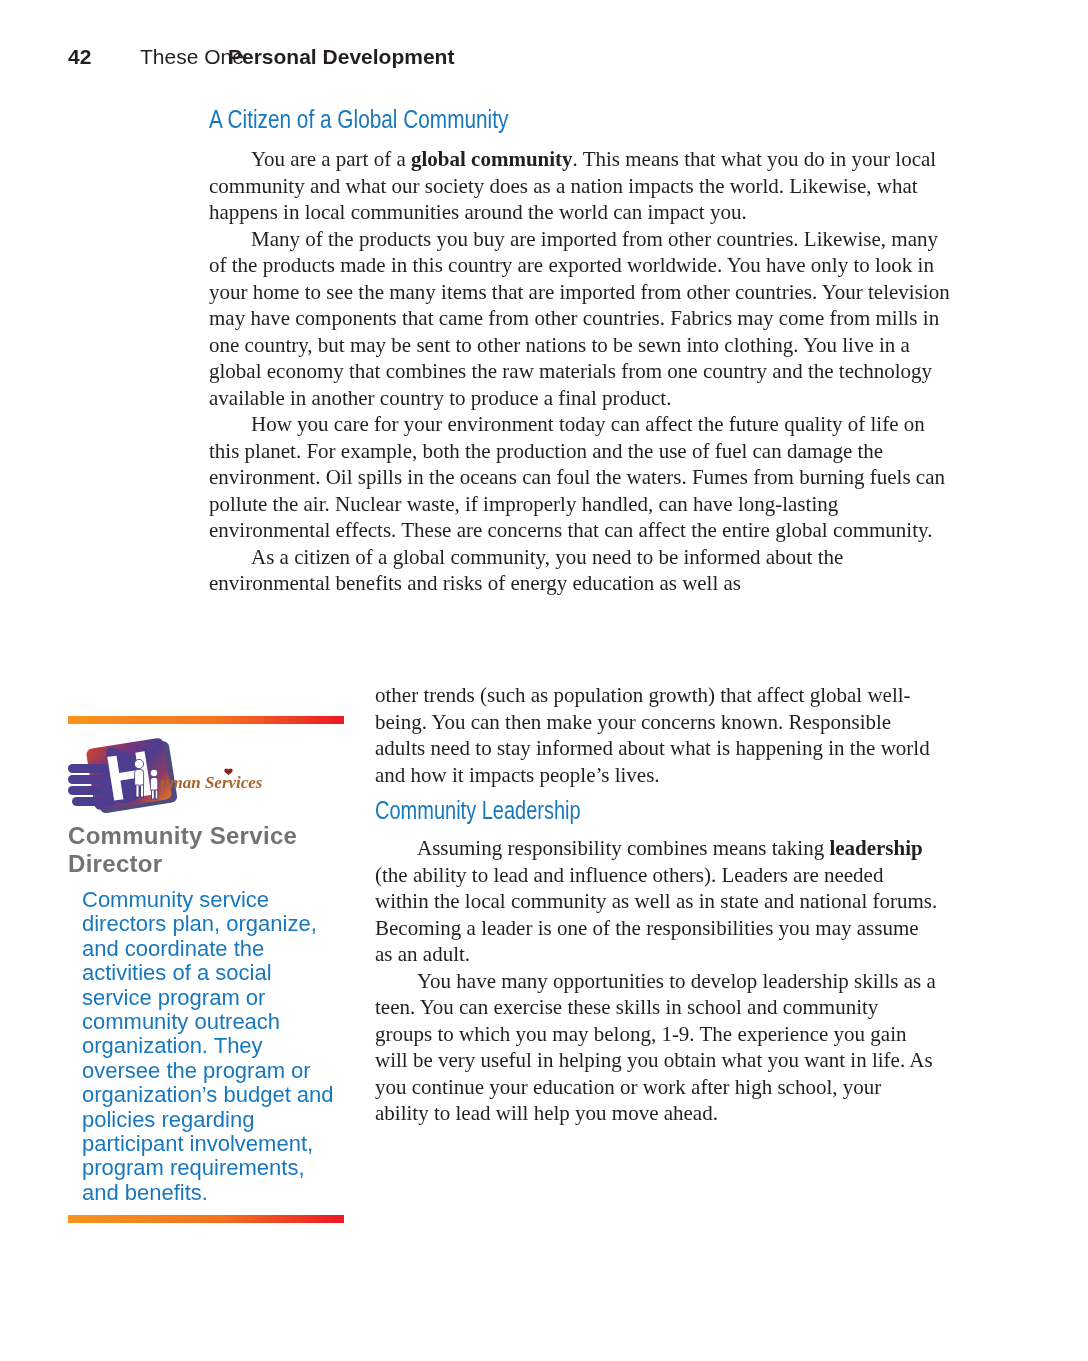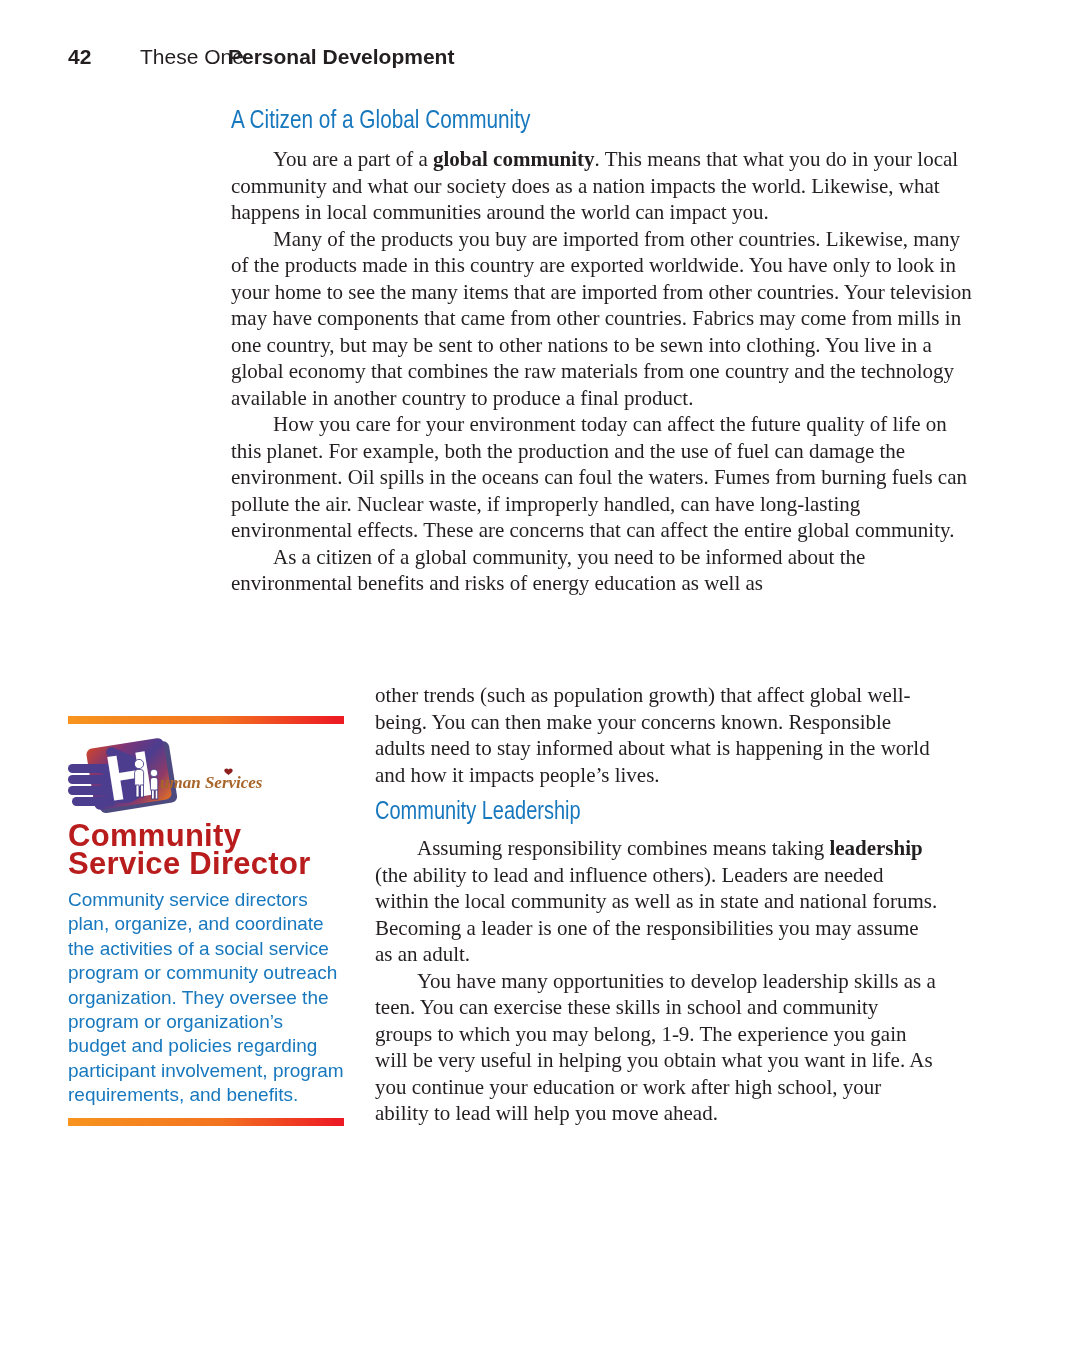"A Citizen of a Global" .upper { left: 231px -> 209px }
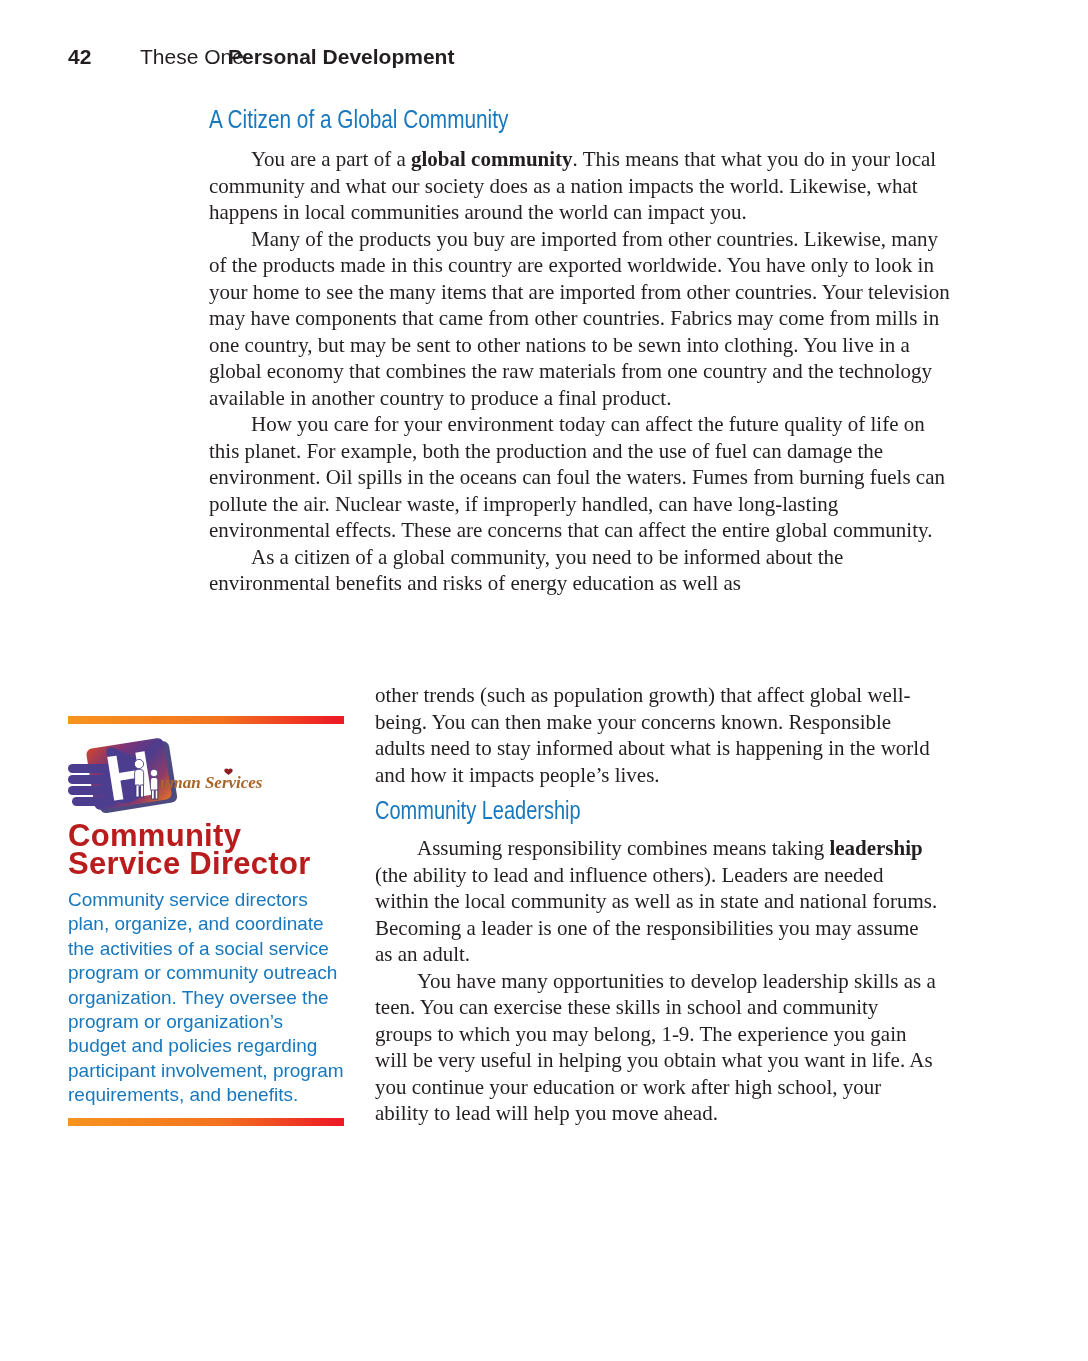"Community Service Director" .sb-heading { color: #b91c1c -> #737373; font-size: 31px -> 24px }
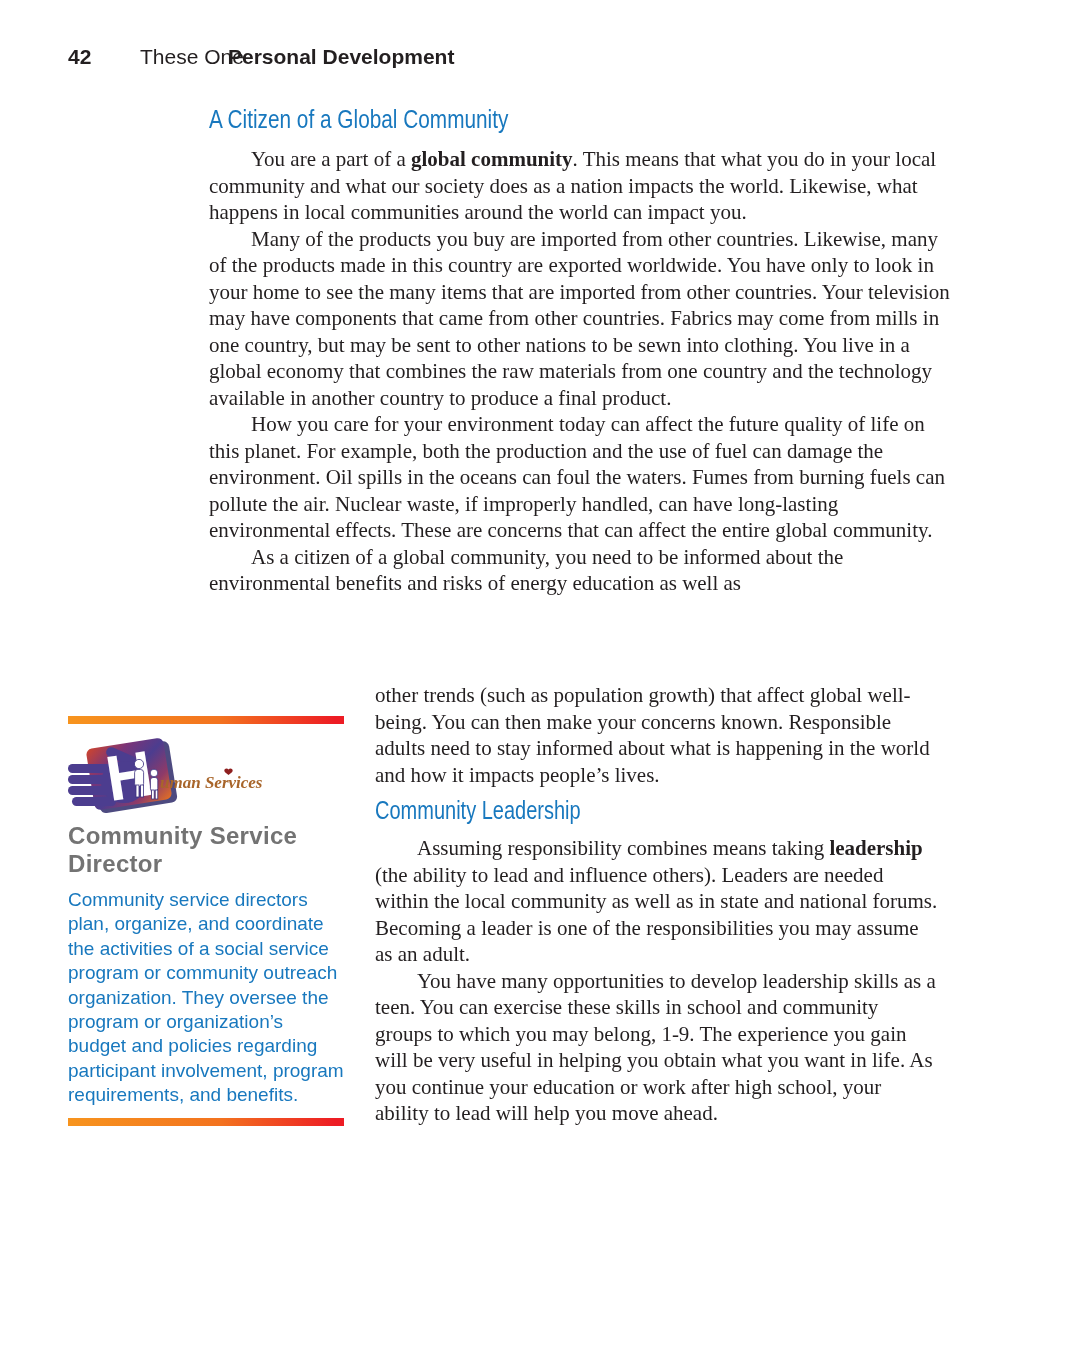"Community service directors plan," .sb-body { font-size: 19px -> 22px; margin: 0 0 10px 0 -> 0 0 10px 14px }
